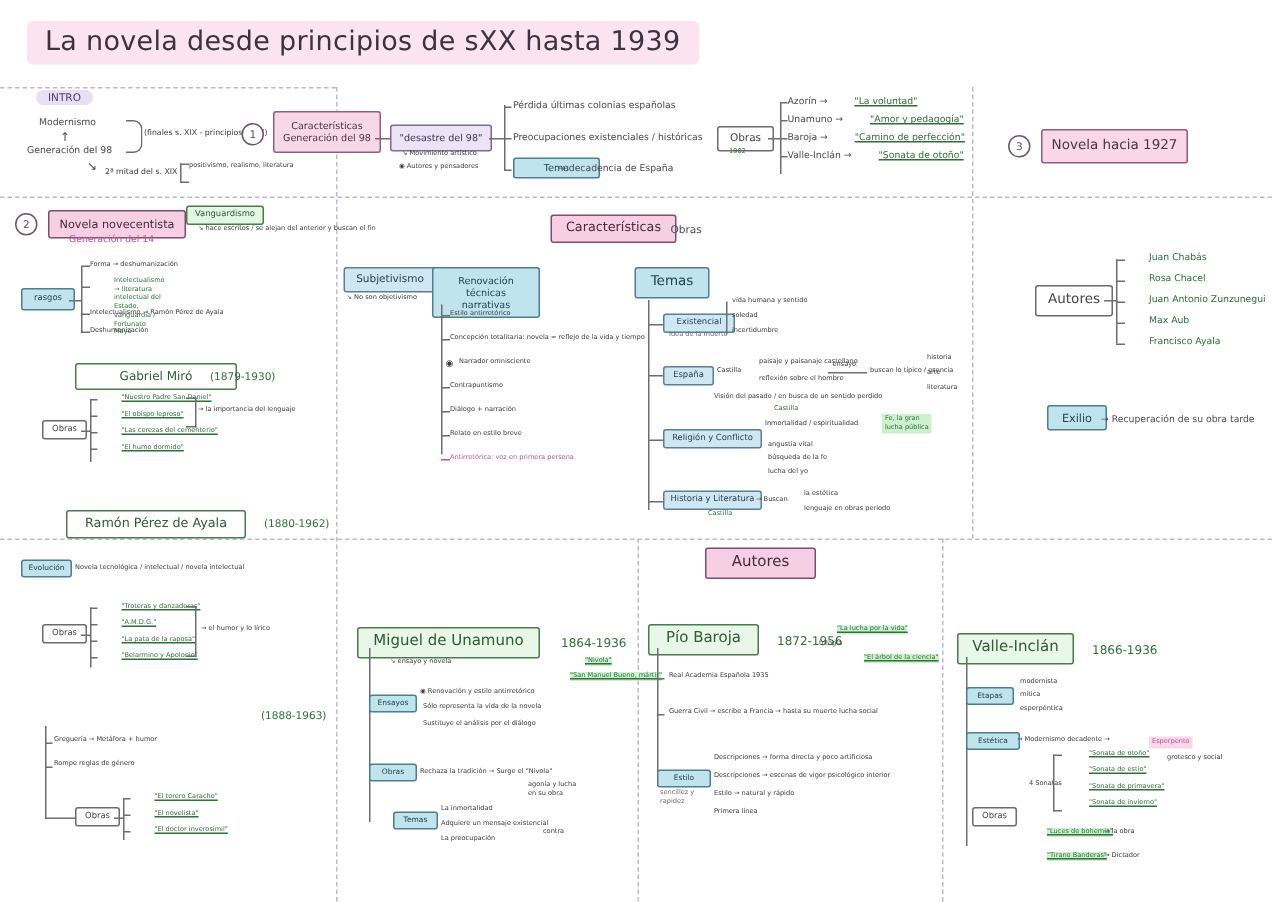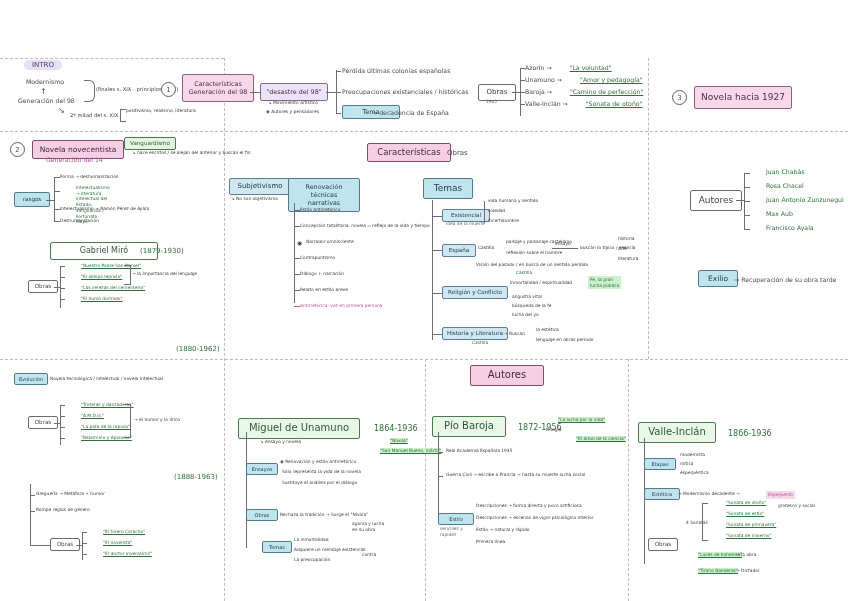"La novela desde principios de" div { html: none -> <div>La novela desde principios de sXX hasta 1939</div> }
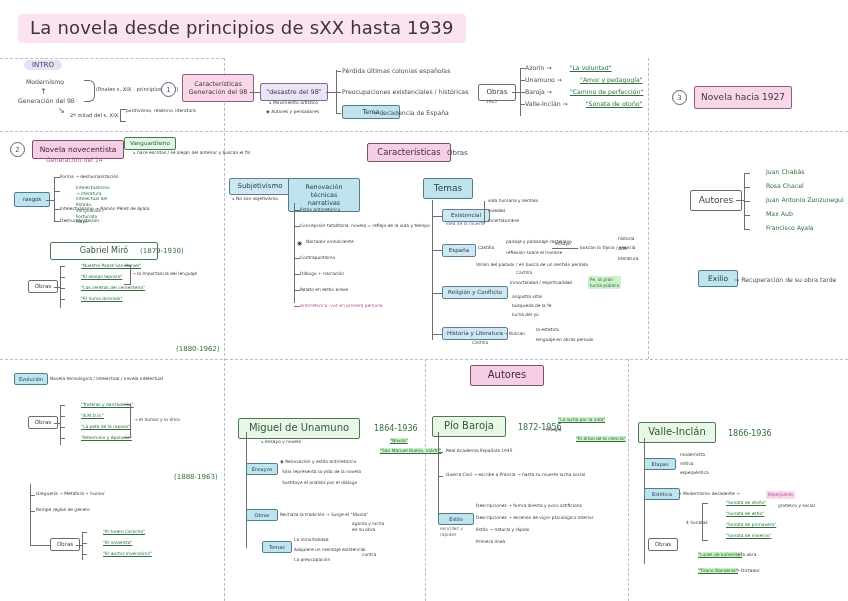"Ramón Pérez de Ayala" div.abs { html: none -> <div>Ramón Pérez de Ayala</div> }
